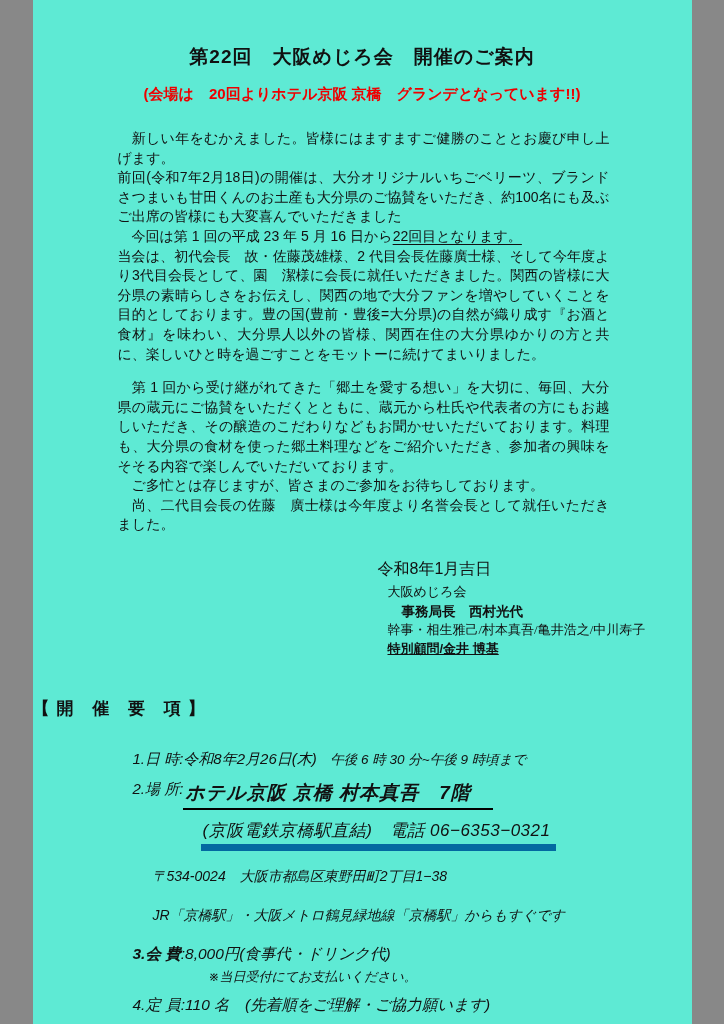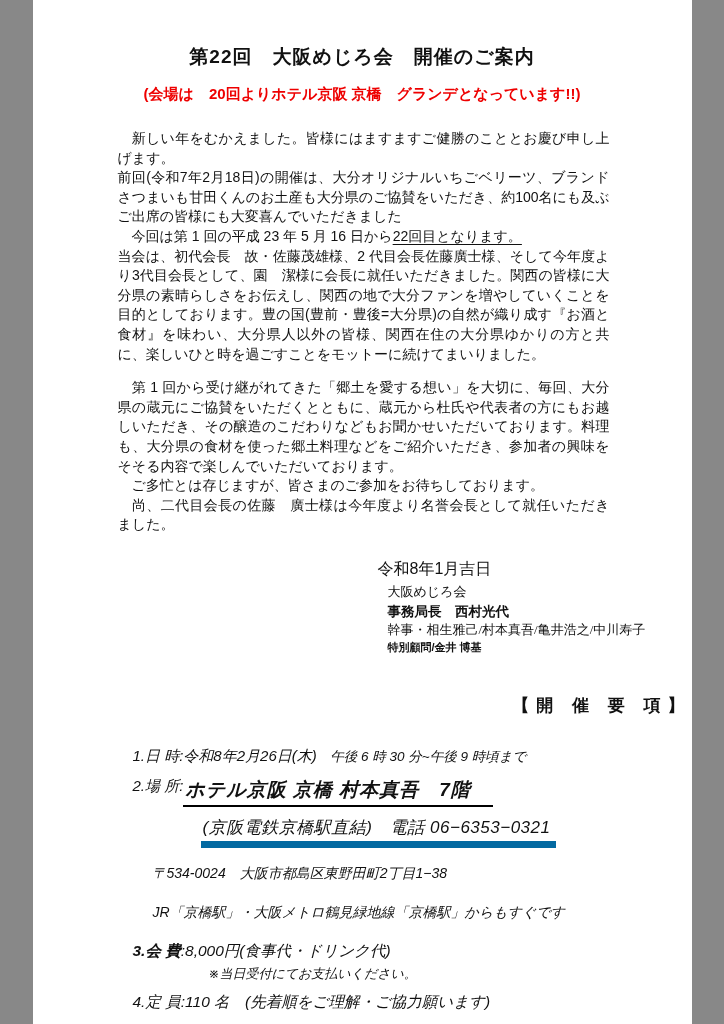"第22回 大阪めじろ会 開催のご案内" .page { background: #ffffff -> #5eead4 }
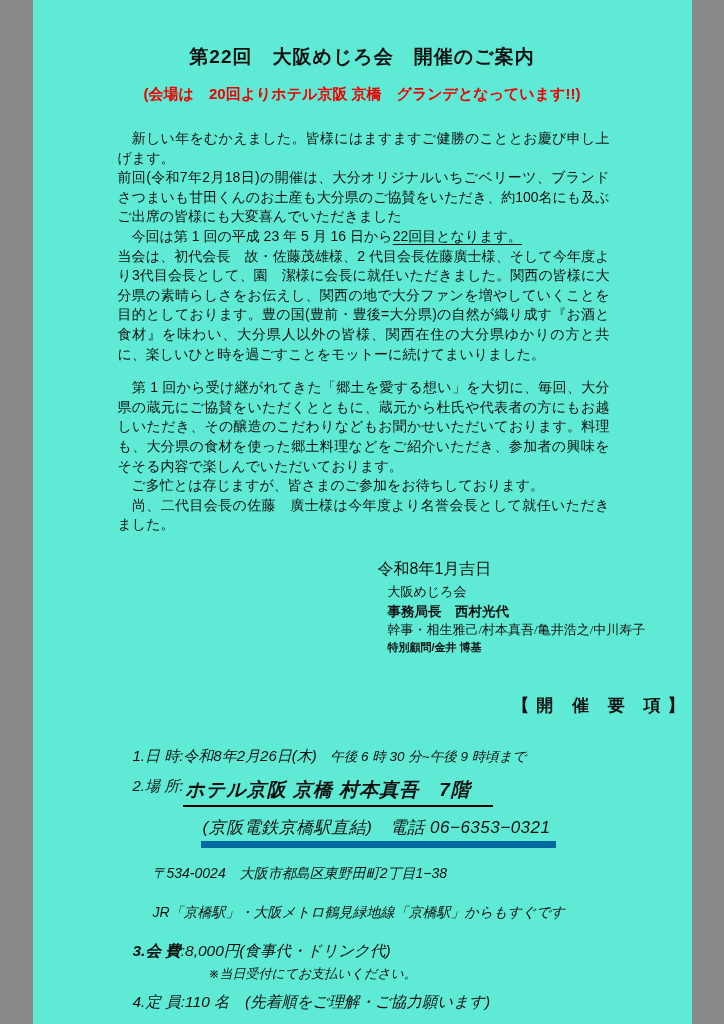"事務局長 西村光代" .sig-secretary { margin-left: 10px -> 24px }
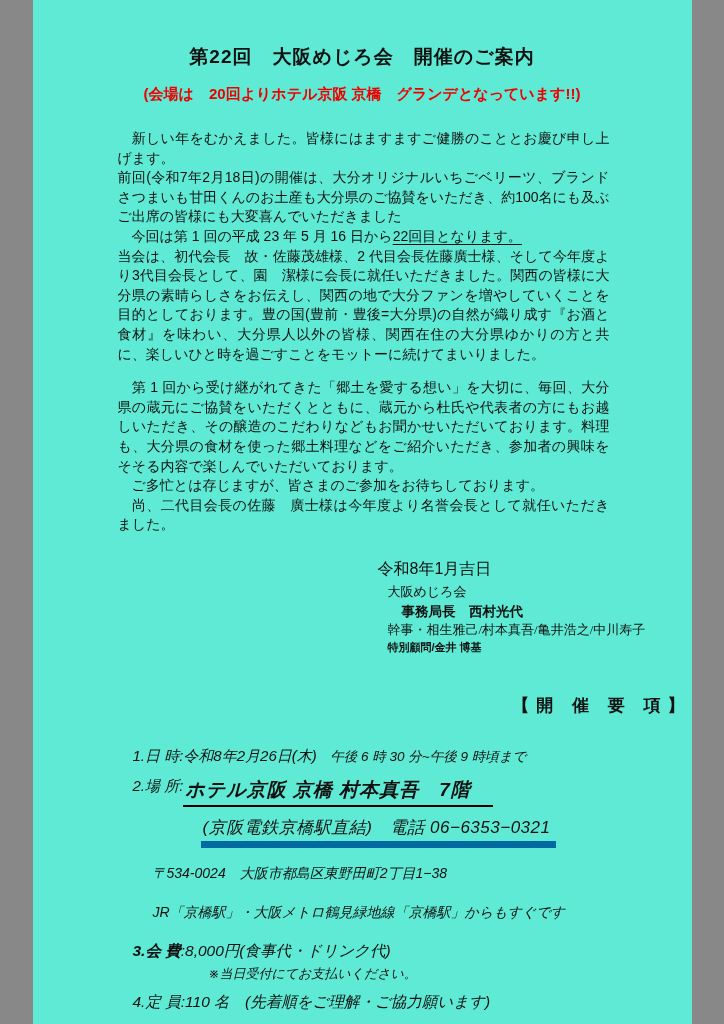"特別顧問/金井 博基" .sig-advisor { font-size: 11px -> 13px; text-decoration: none -> underline }
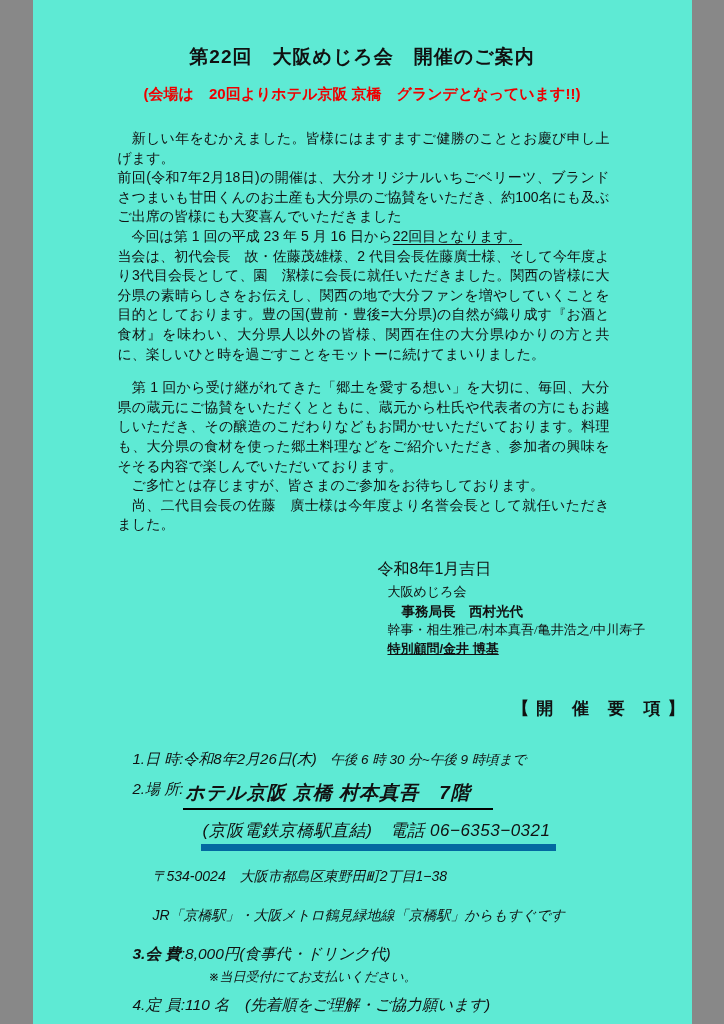"【開 催 要 項】" .details-heading { text-align: right -> left }
